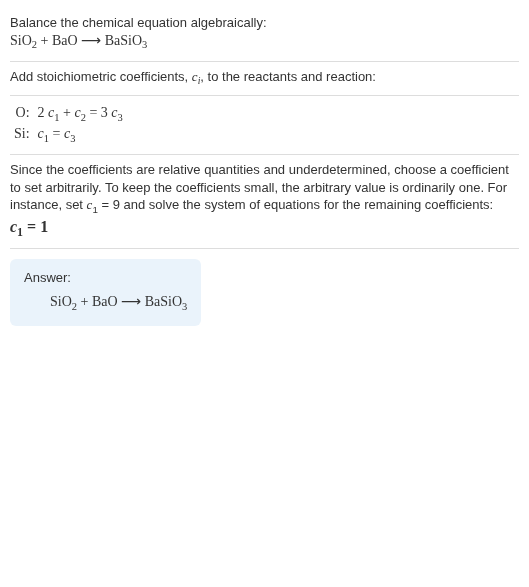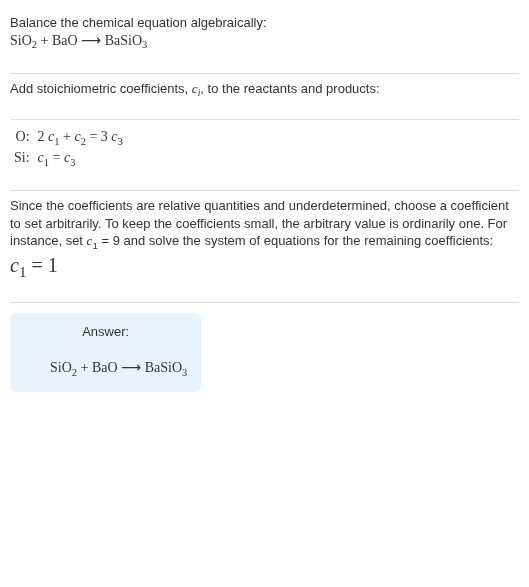"Balance the chemical equation" .section { padding: 6px 0 20px 0 -> 6px 0 8px 0 }
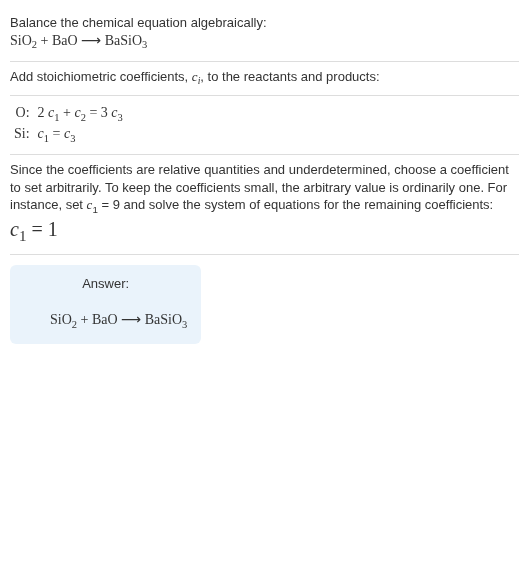", to the reactants and" span { text: products -> reaction }
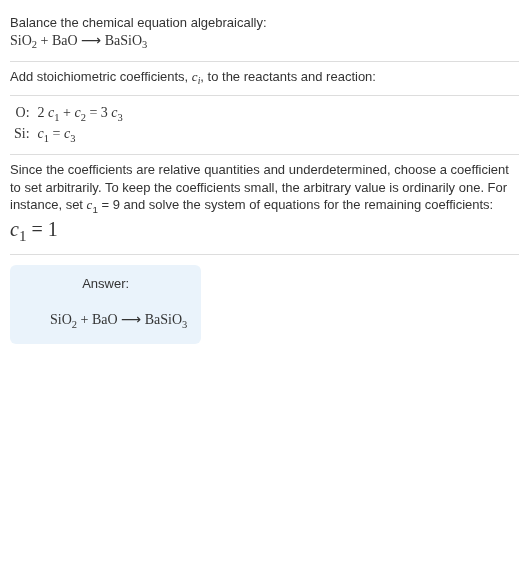"c1 = 1" .coef-line { font-size: 20px -> 16px; font-weight: none -> bold }
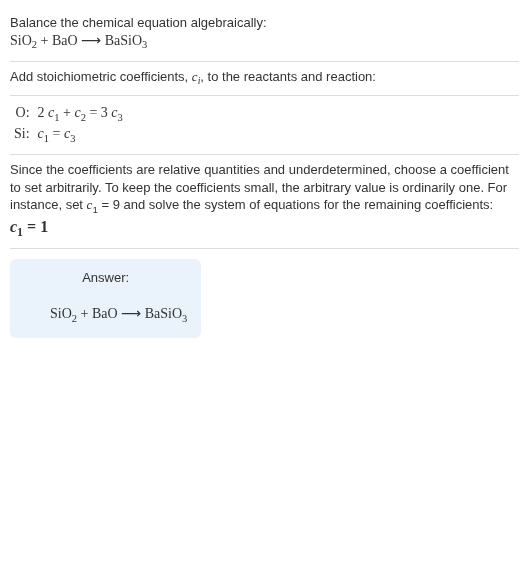"Answer:" .answer-title { margin-bottom: 18px -> 6px; text-align: center -> none }
